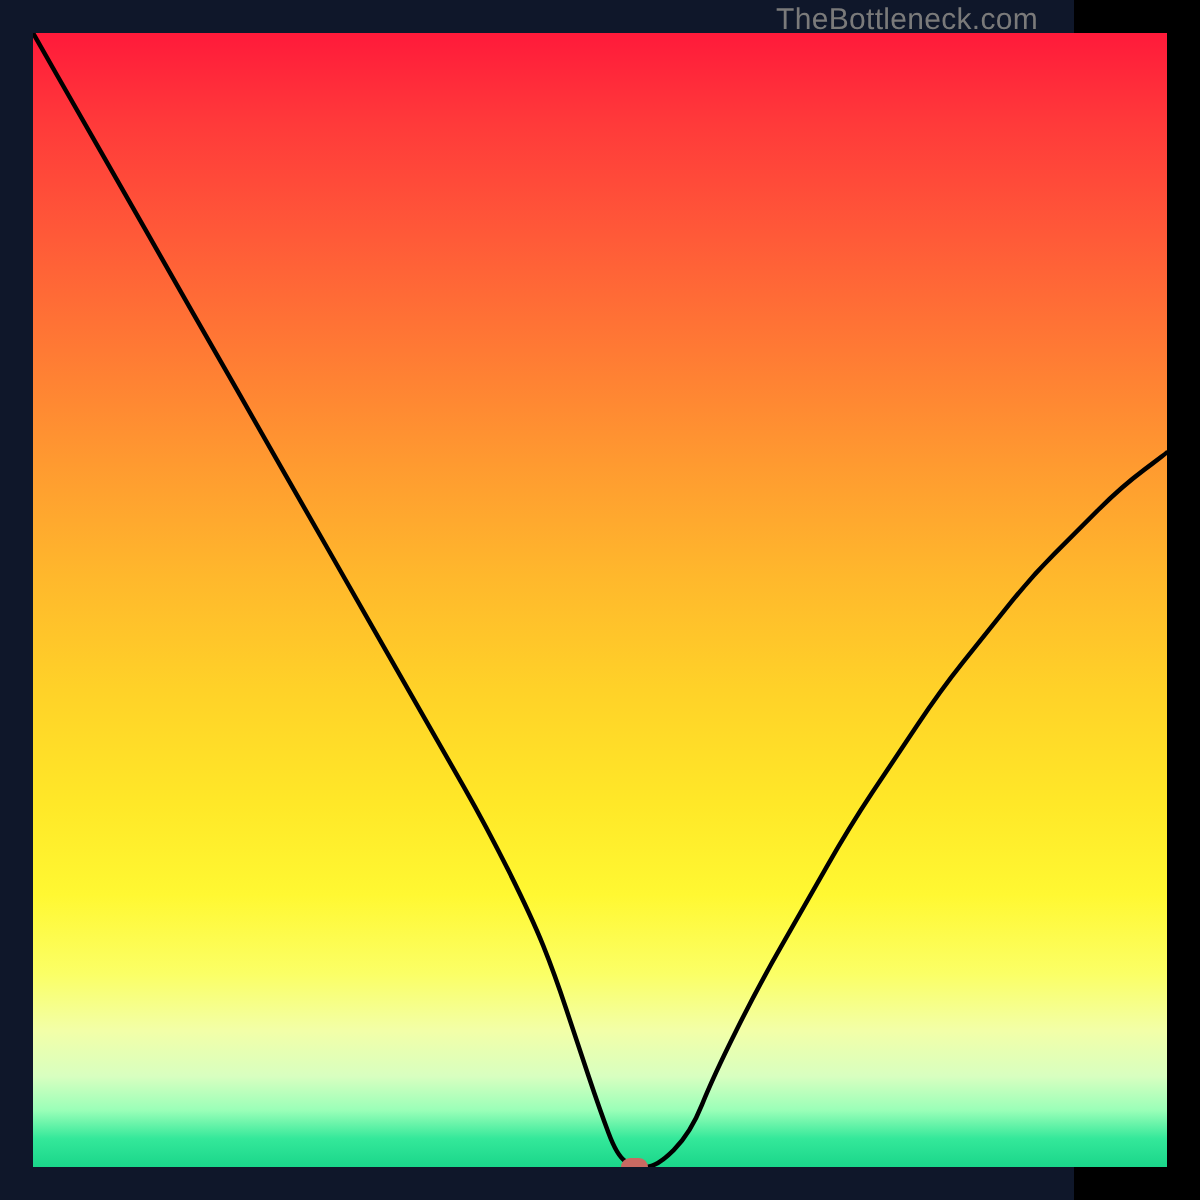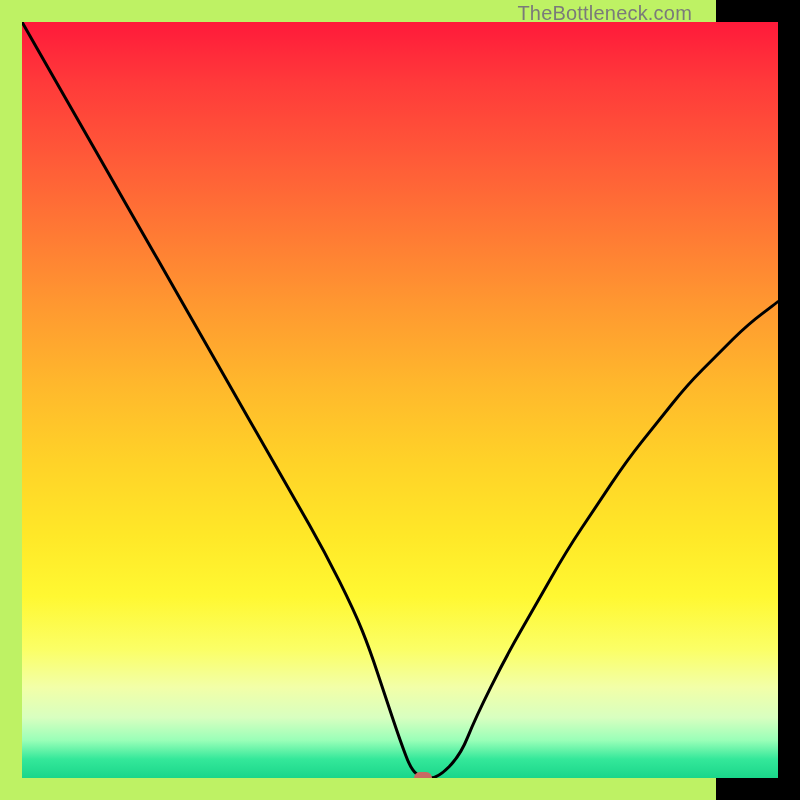"TheBottleneck.com" .frame { background: #bef264 -> #0f172a }
